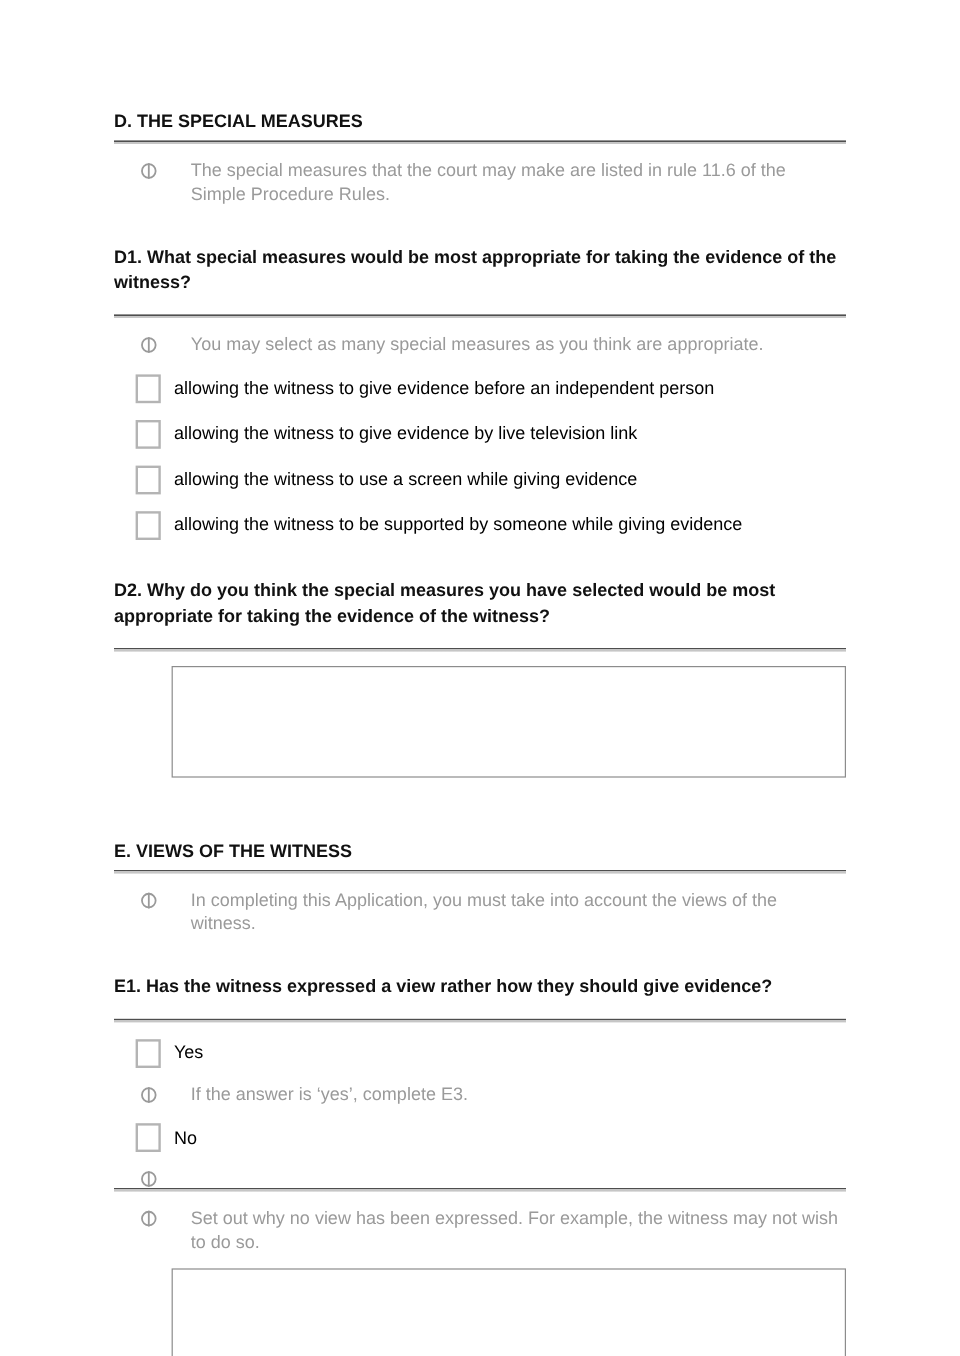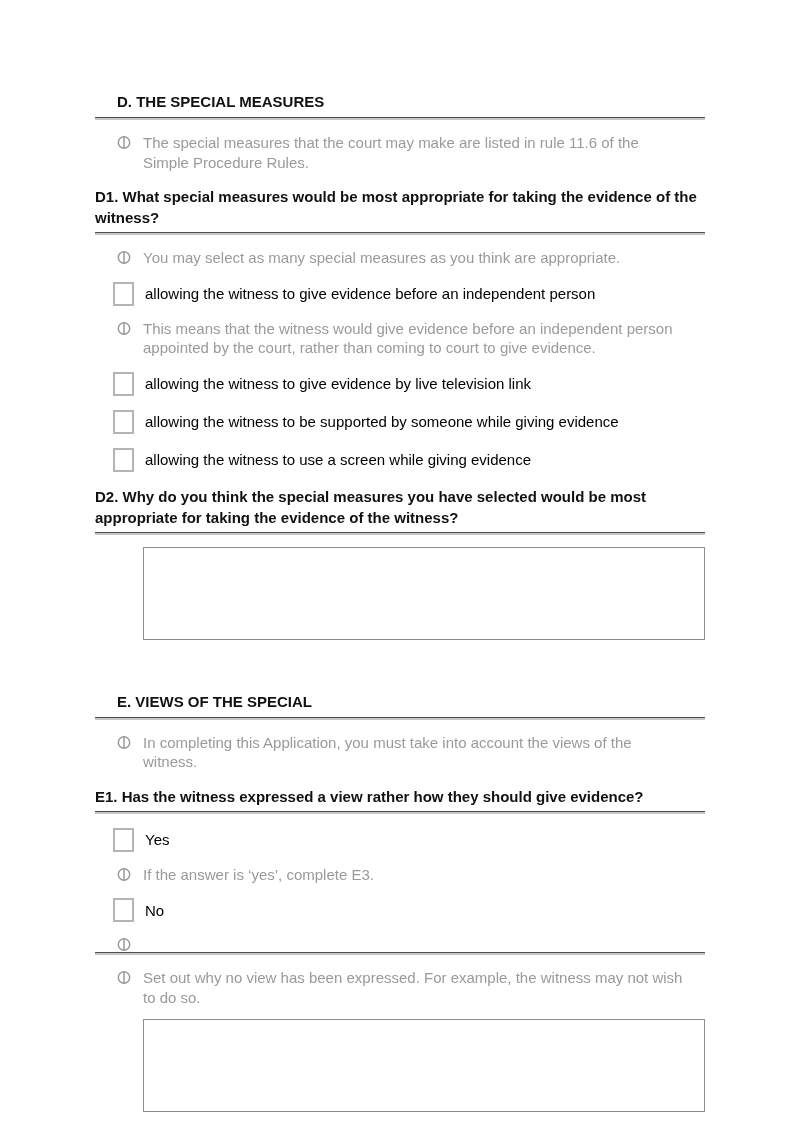"D. THE SPECIAL MEASURES" .section-title { margin-left: 22px -> none }
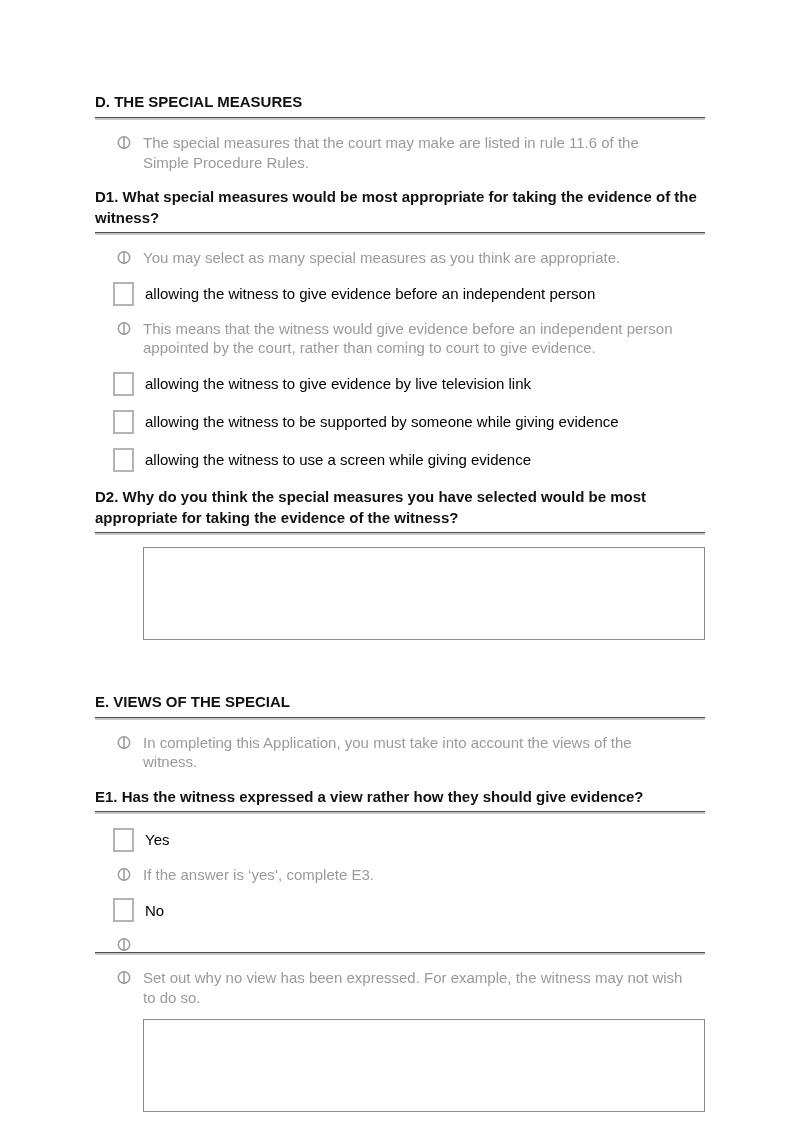"The special measures that the" .info-text { margin-left: none -> 16px }
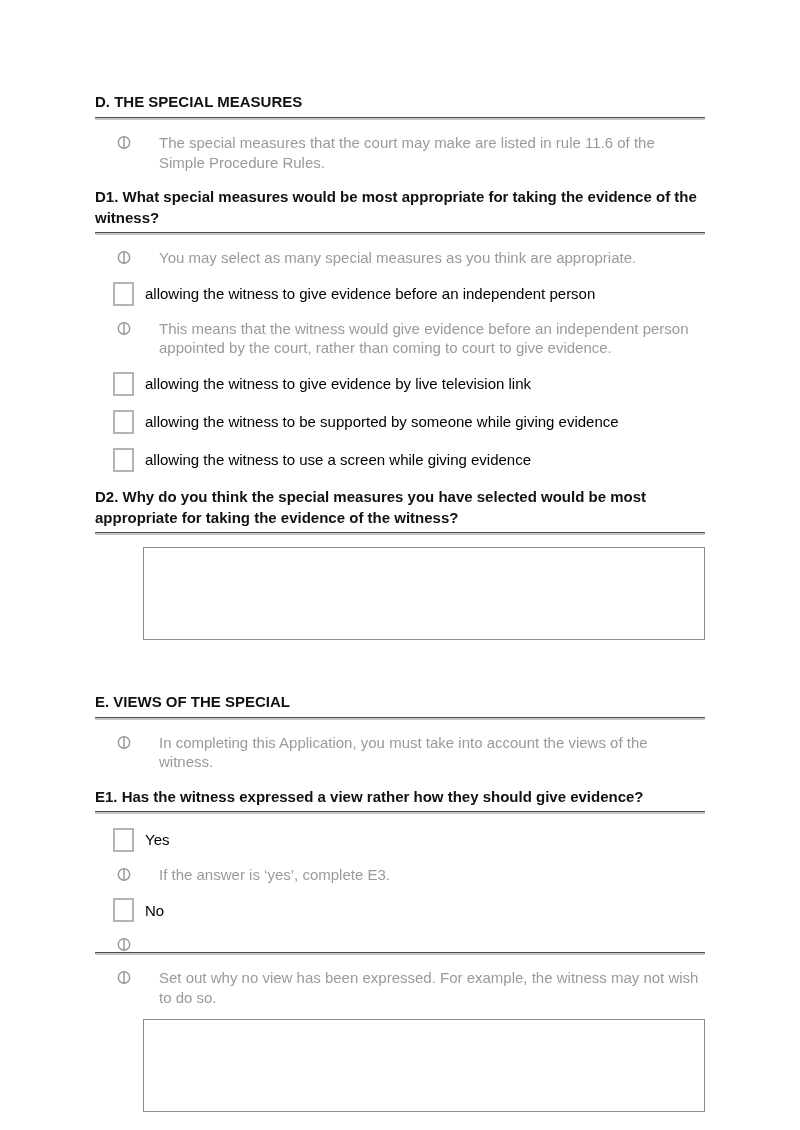"D1. What special measures would" .q-heading { margin-top: 14px -> 32px; padding-bottom: 4px -> 16px }
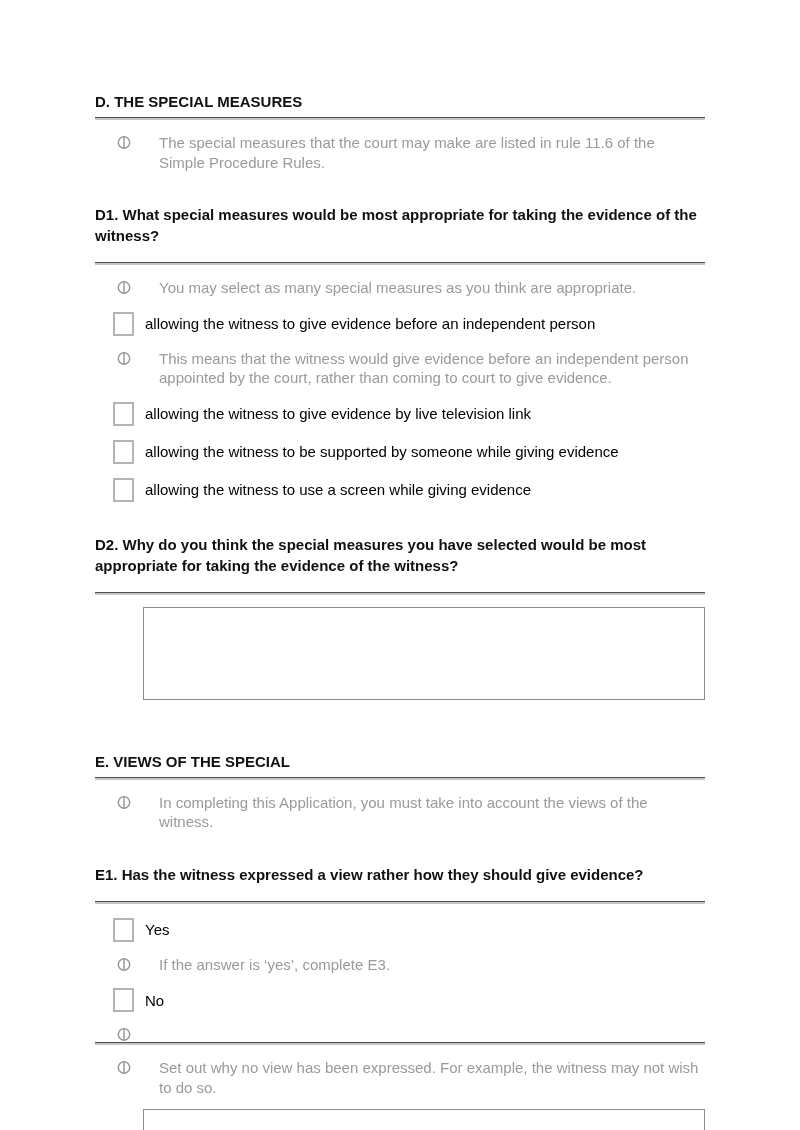"This means that the witness" div.info-row { html: <div> <span> <svg> <circle></circle> <line></line> </svg> </span> <span>This means that the witness would give evidence before an independent person appointed by the court, rather than coming to court to give evidence.</span> </div> -> none }
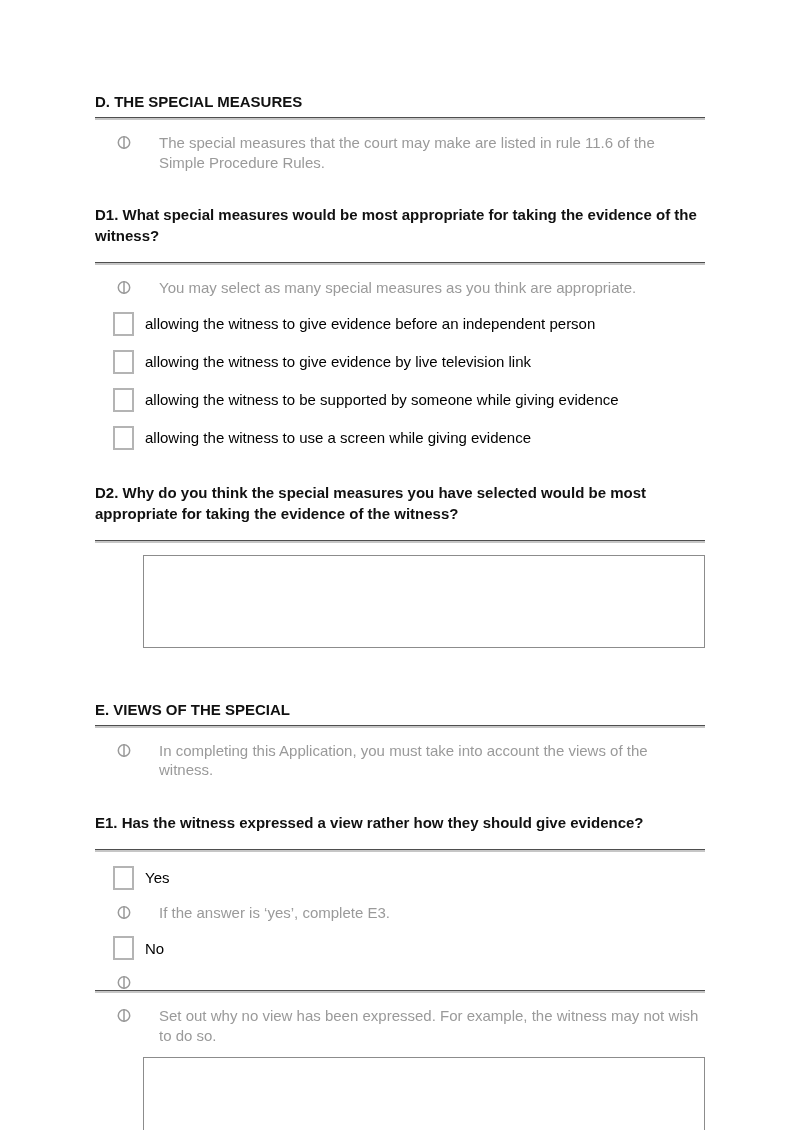"allowing the witness to be" div.check-row { order: before "allowing the witness to use" -> after "allowing the witness to use" }
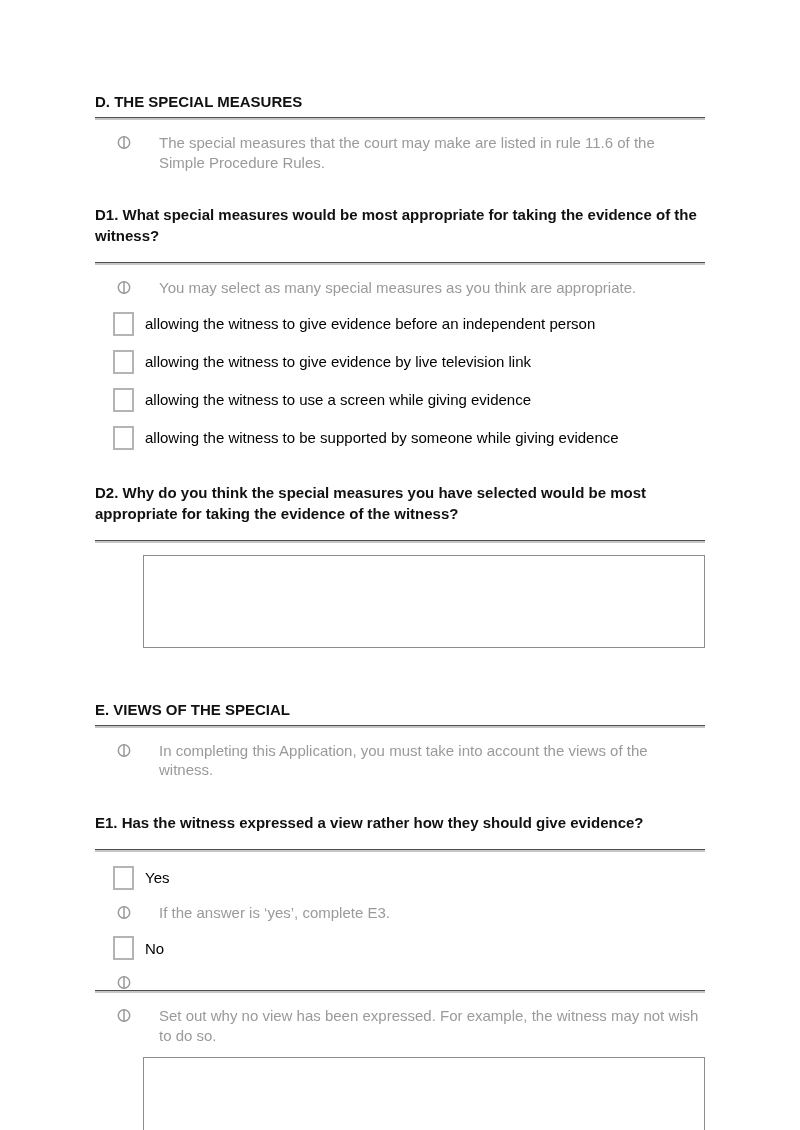"E. VIEWS OF THE SPECIAL" div.section-title { text: SPECIAL -> WITNESS }
